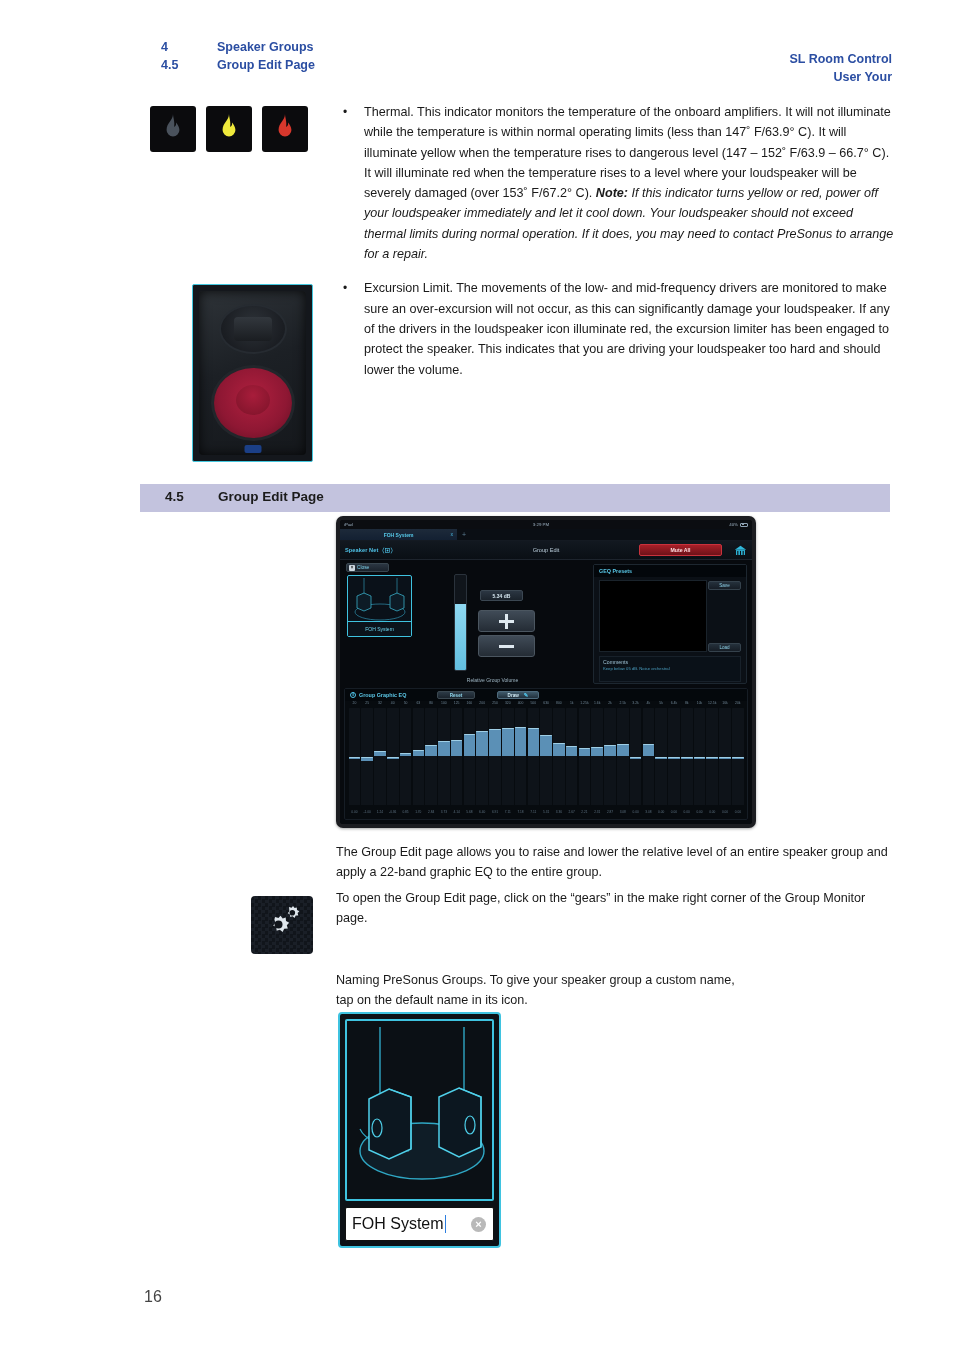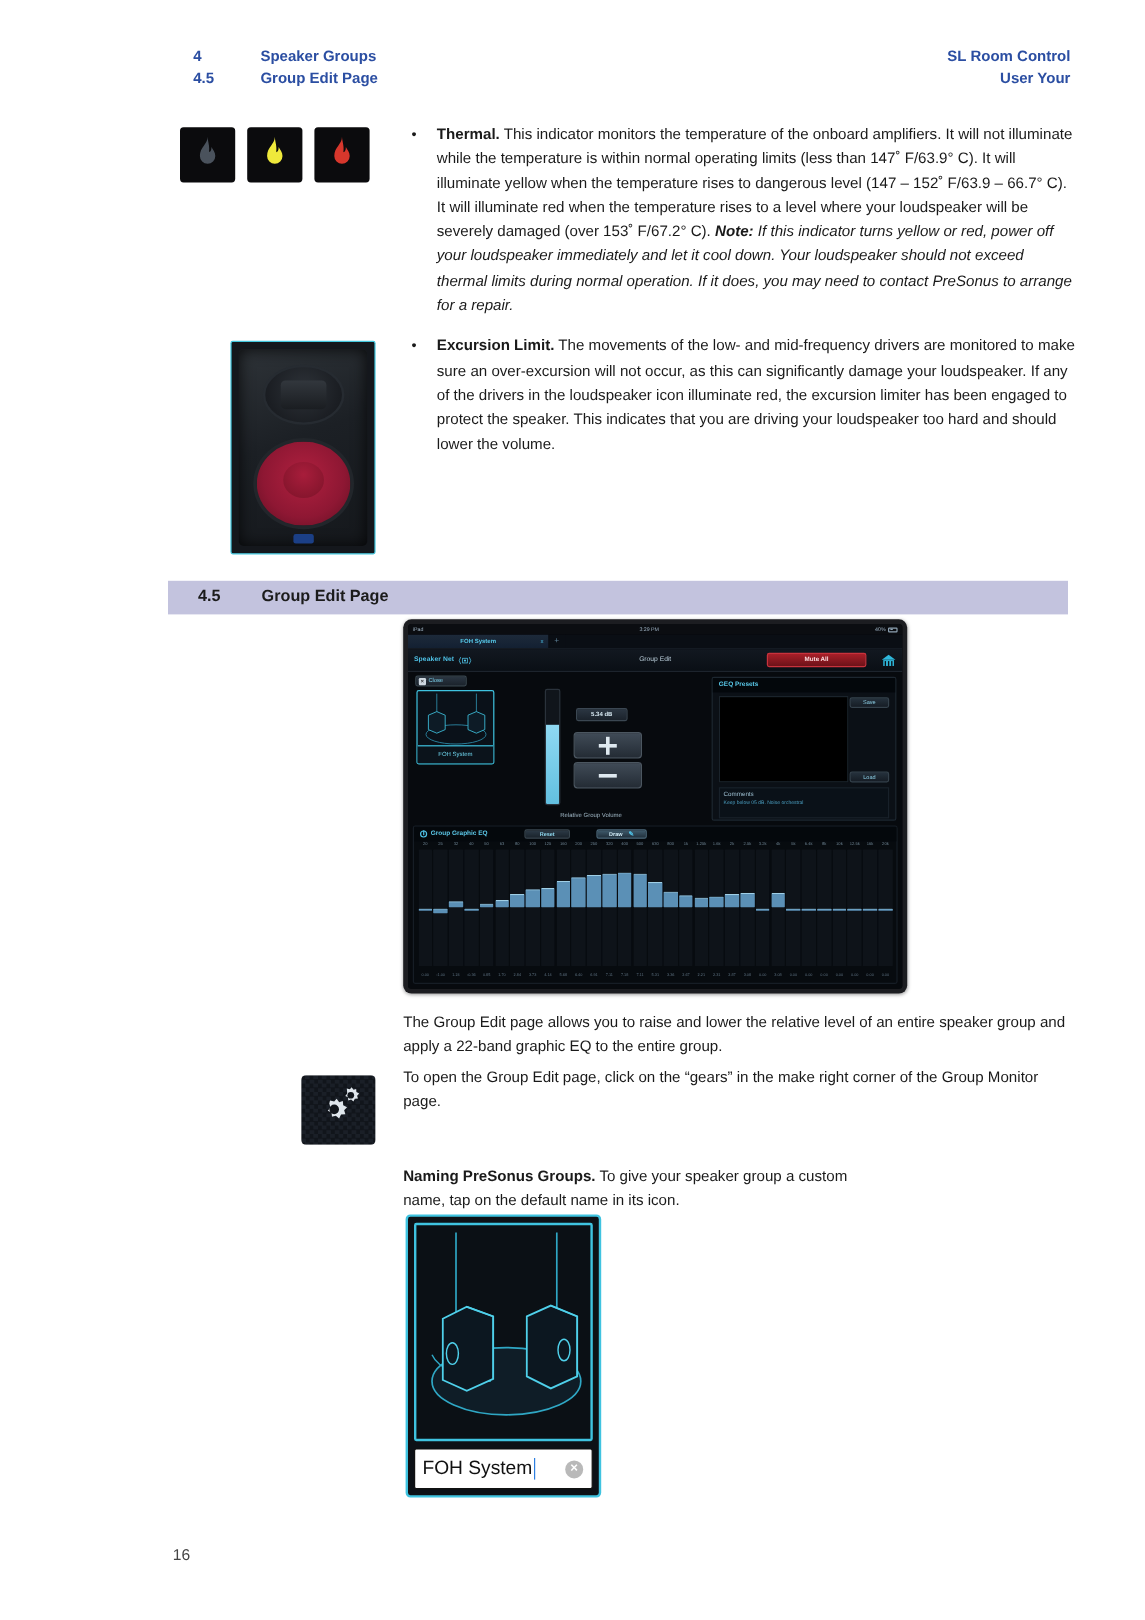"SL Room Control" .hdr-right { top: 0 -> 12px }
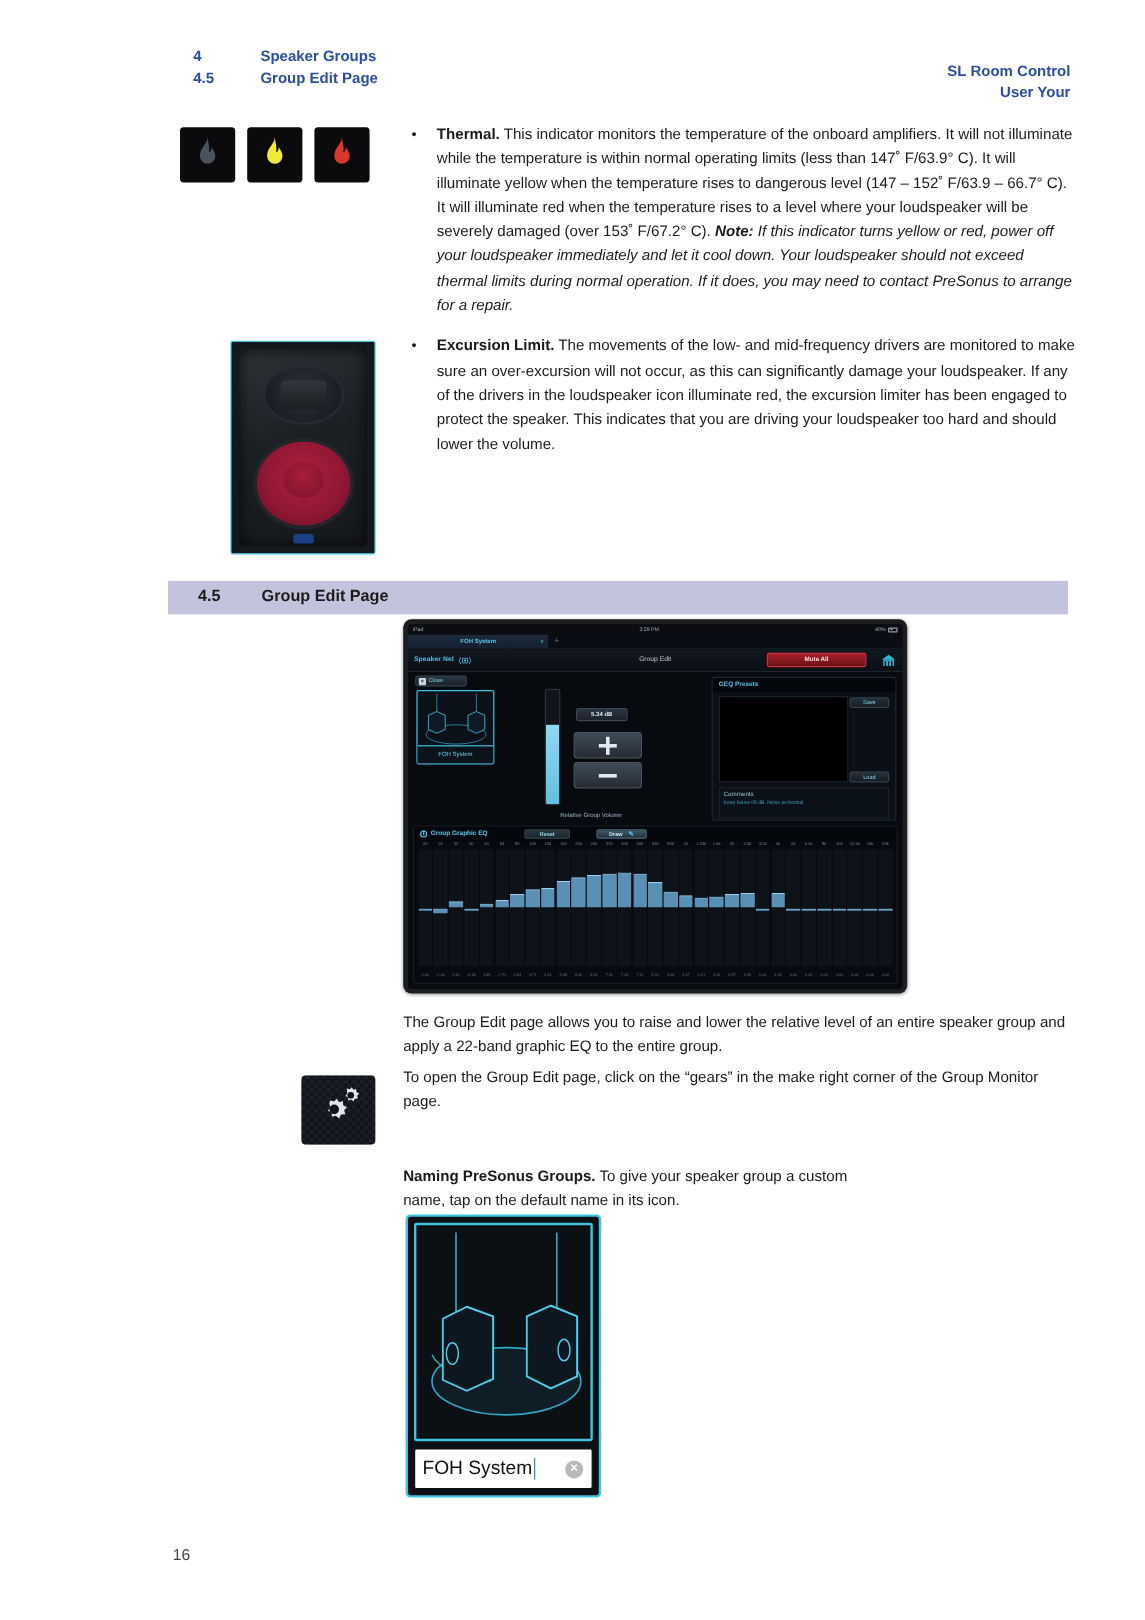"Thermal." .b { font-weight: bold -> normal }
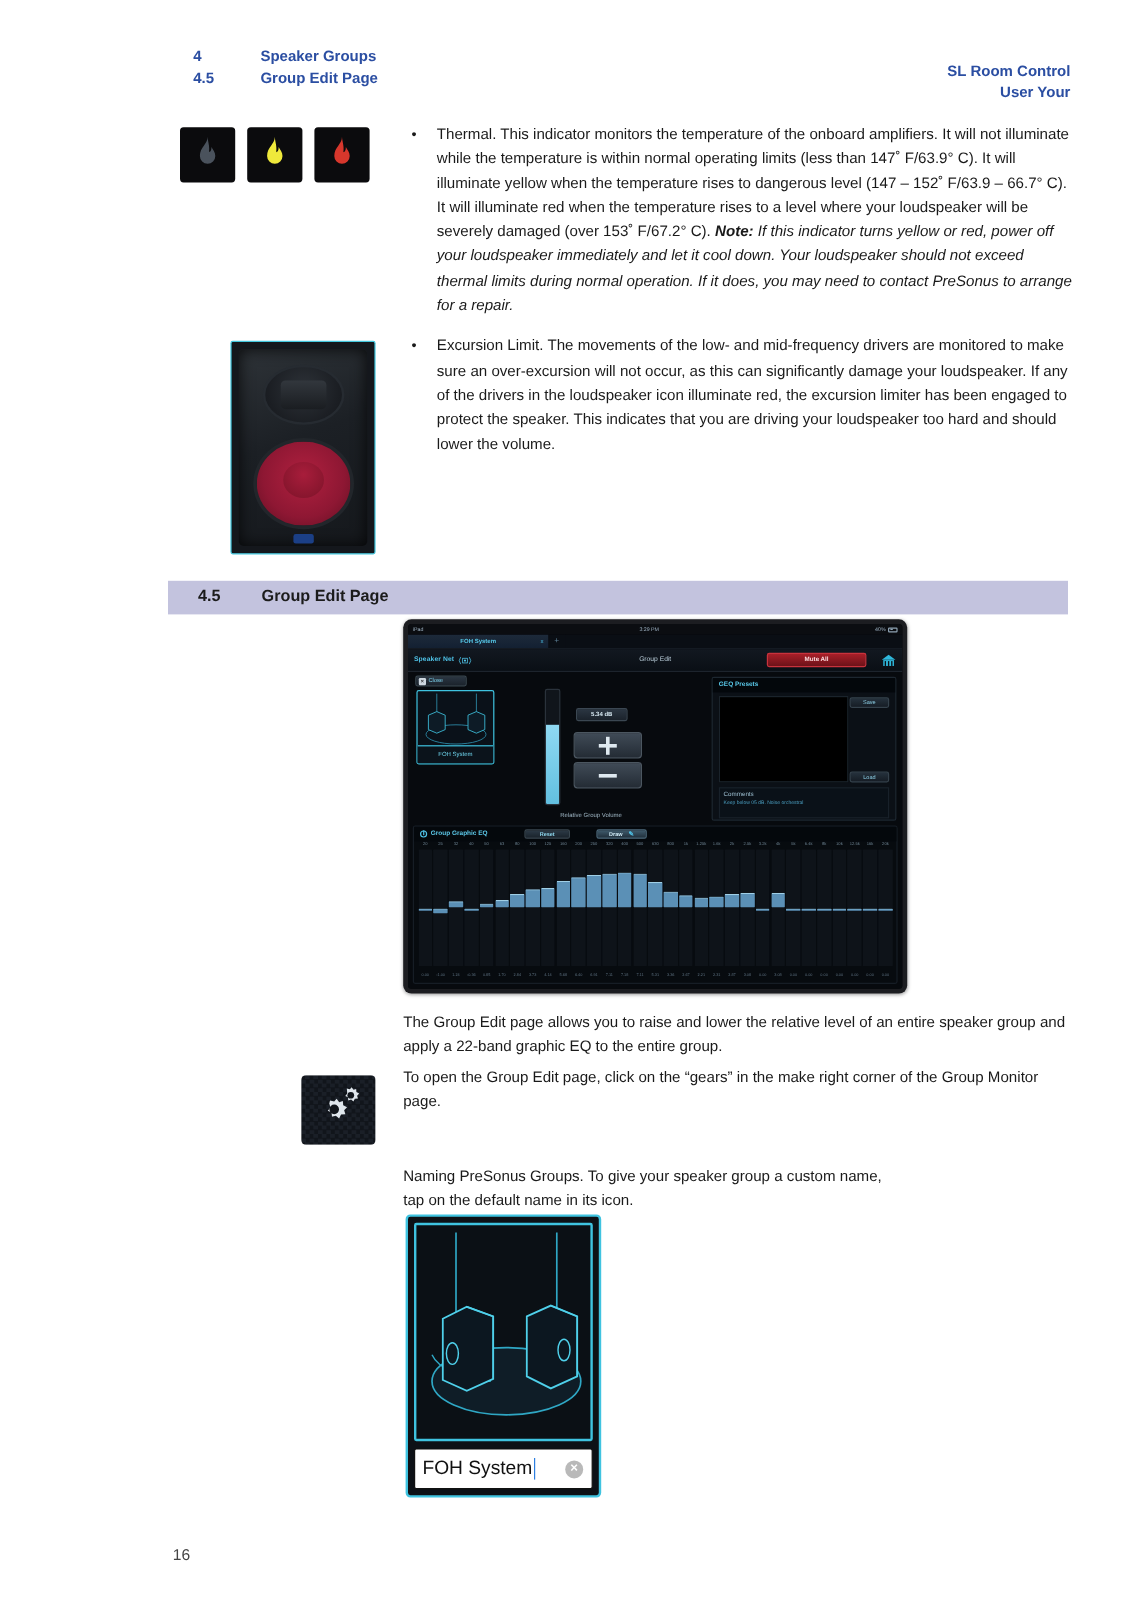"16" .pagenum { font-size: 13px -> 16px }
